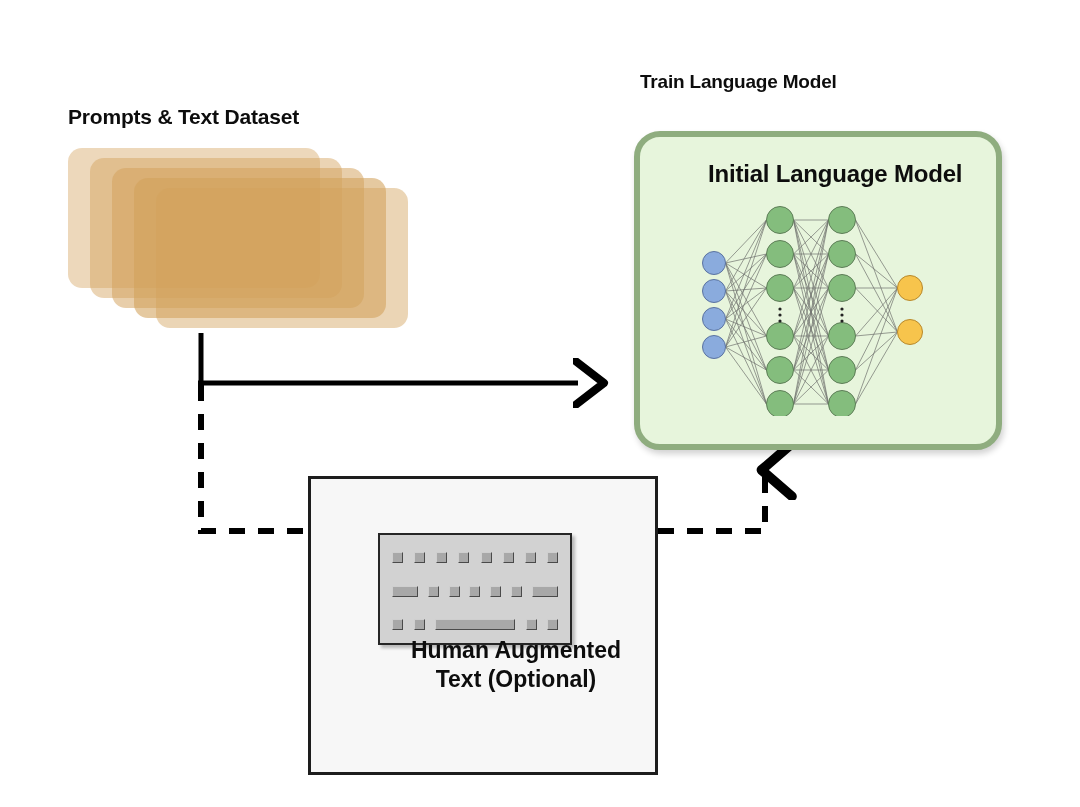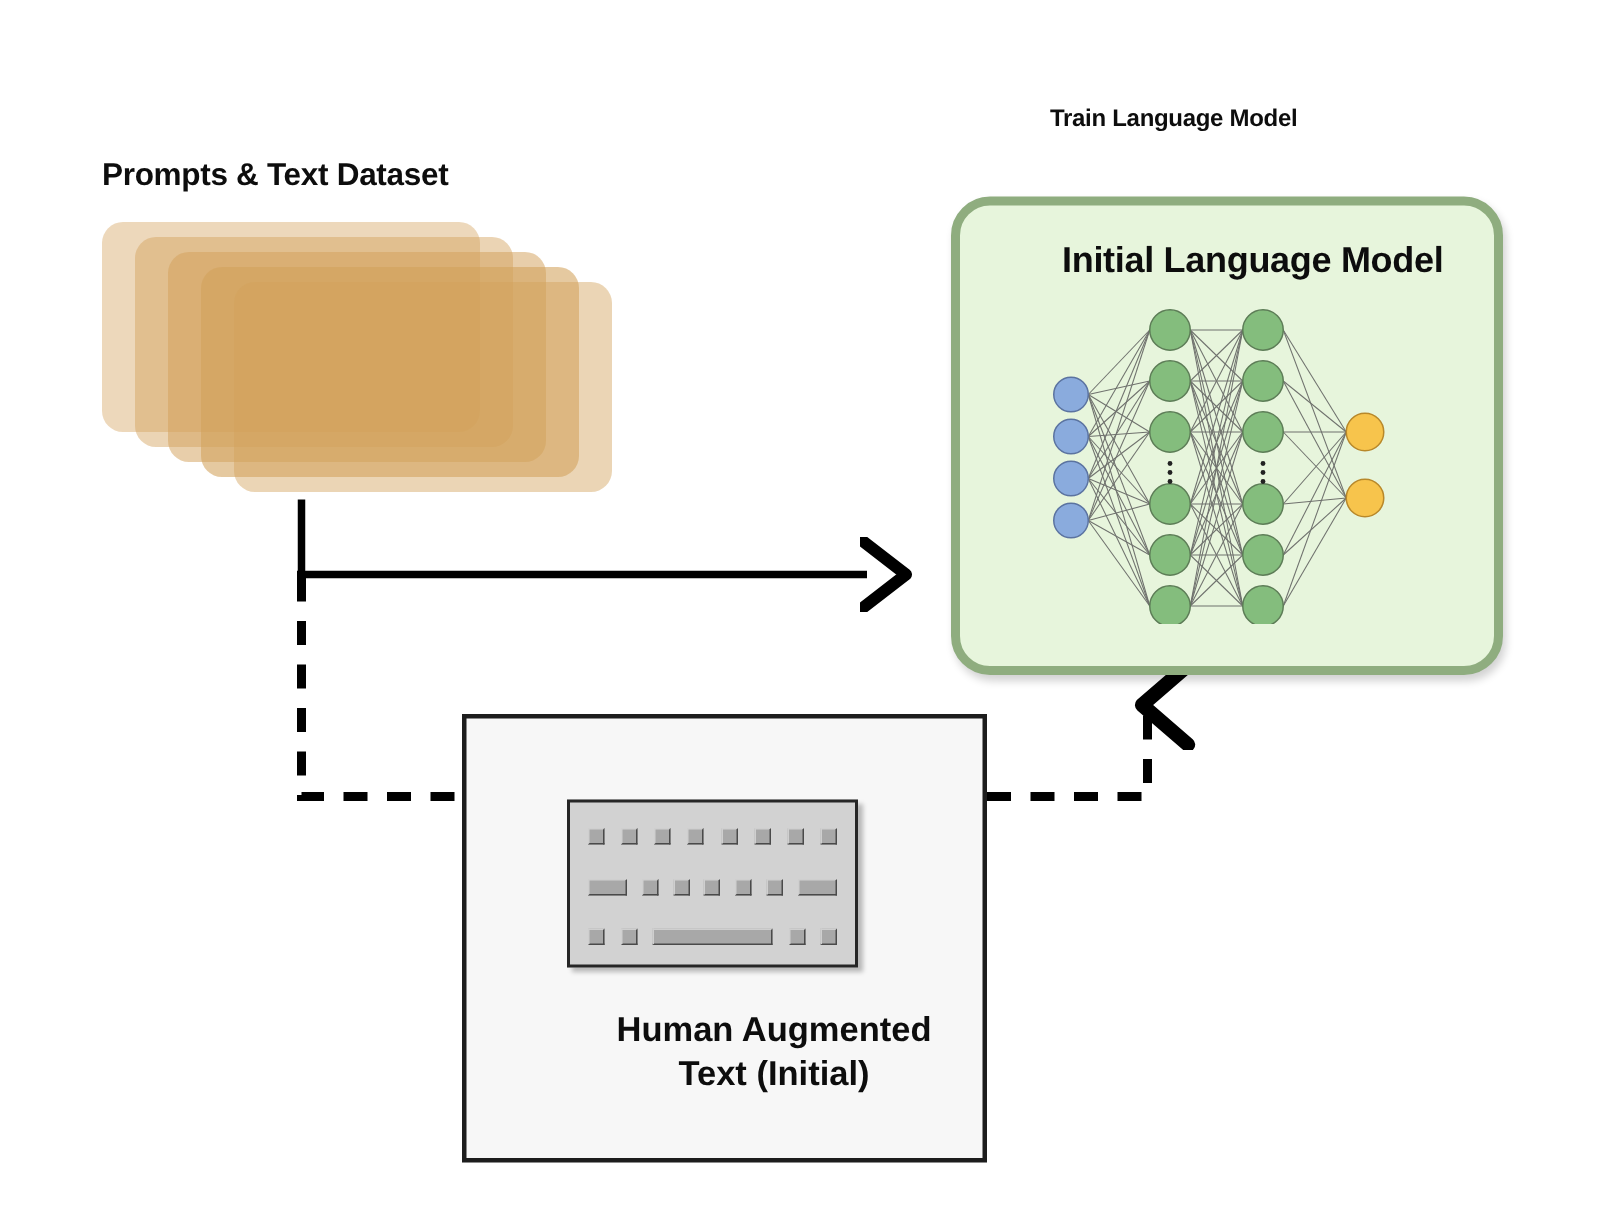"Train Language Model" #train-title { font-size: 16px -> 19px; left: 700px -> 640px }
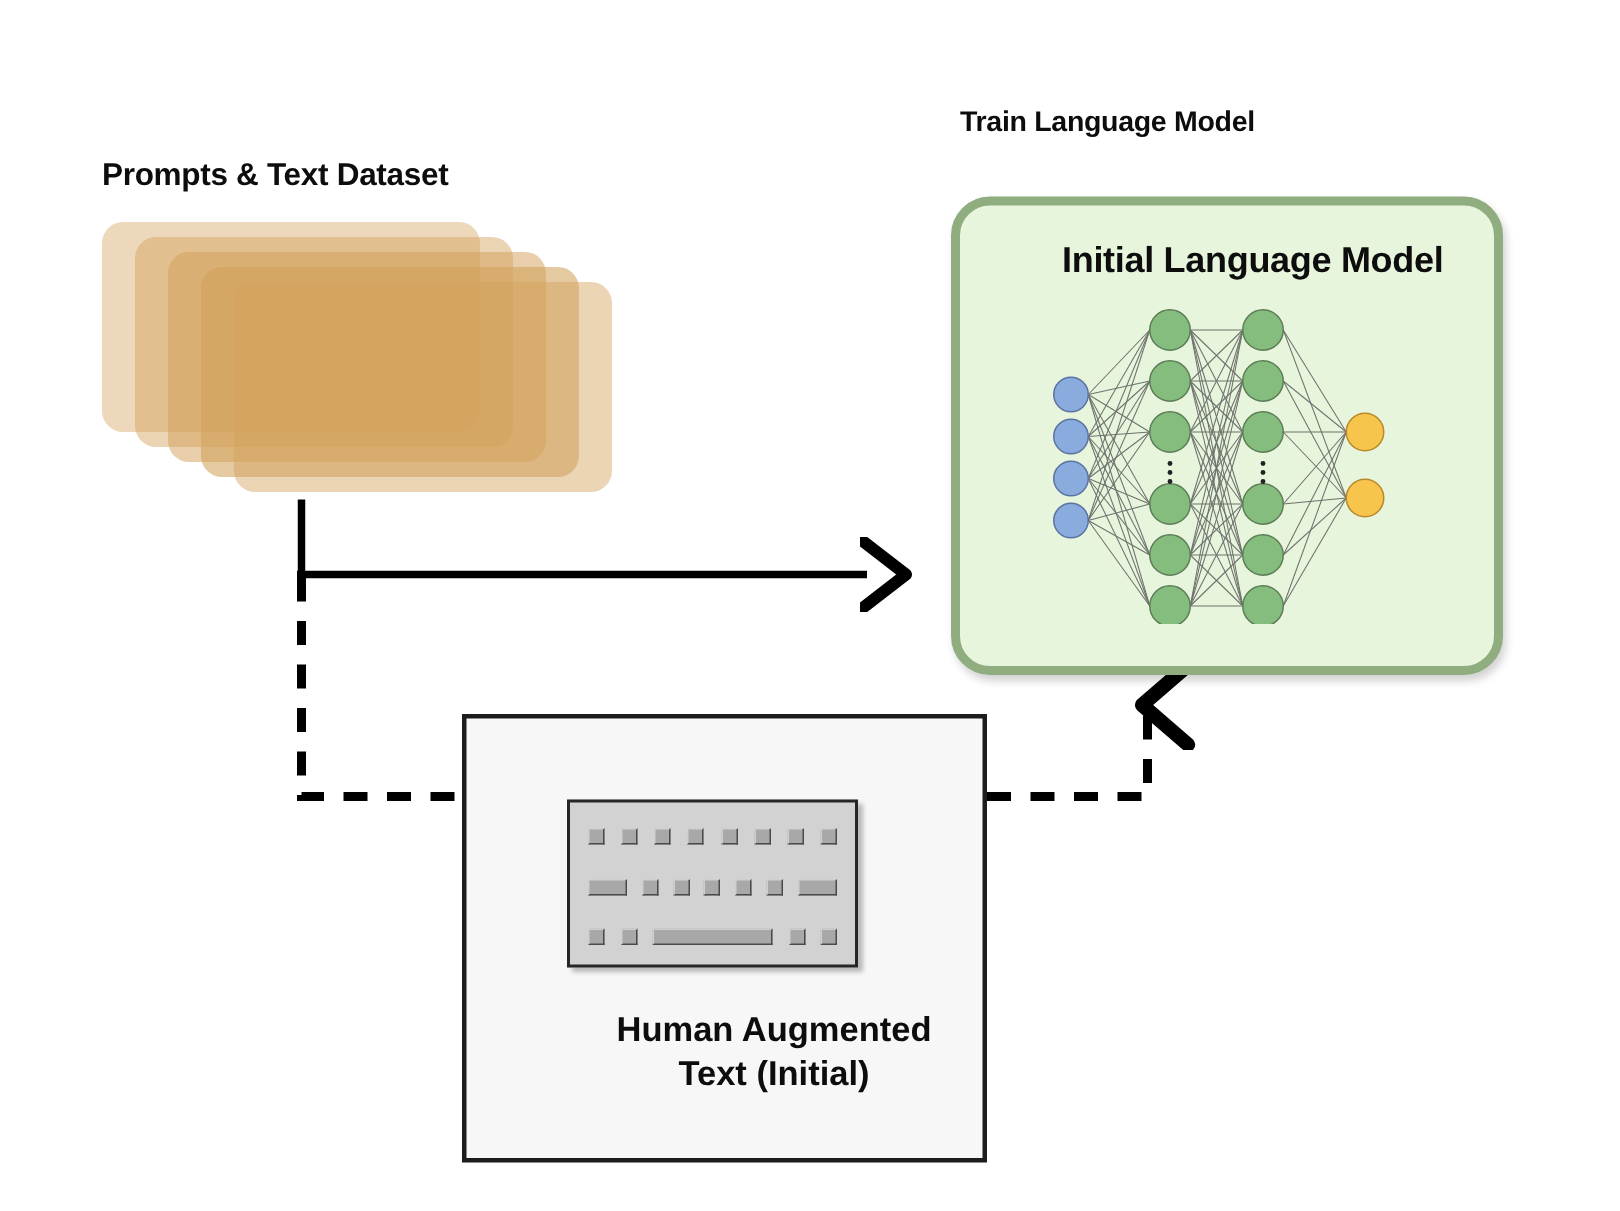"Human Augmented" #human-caption { top: 672px -> 636px }
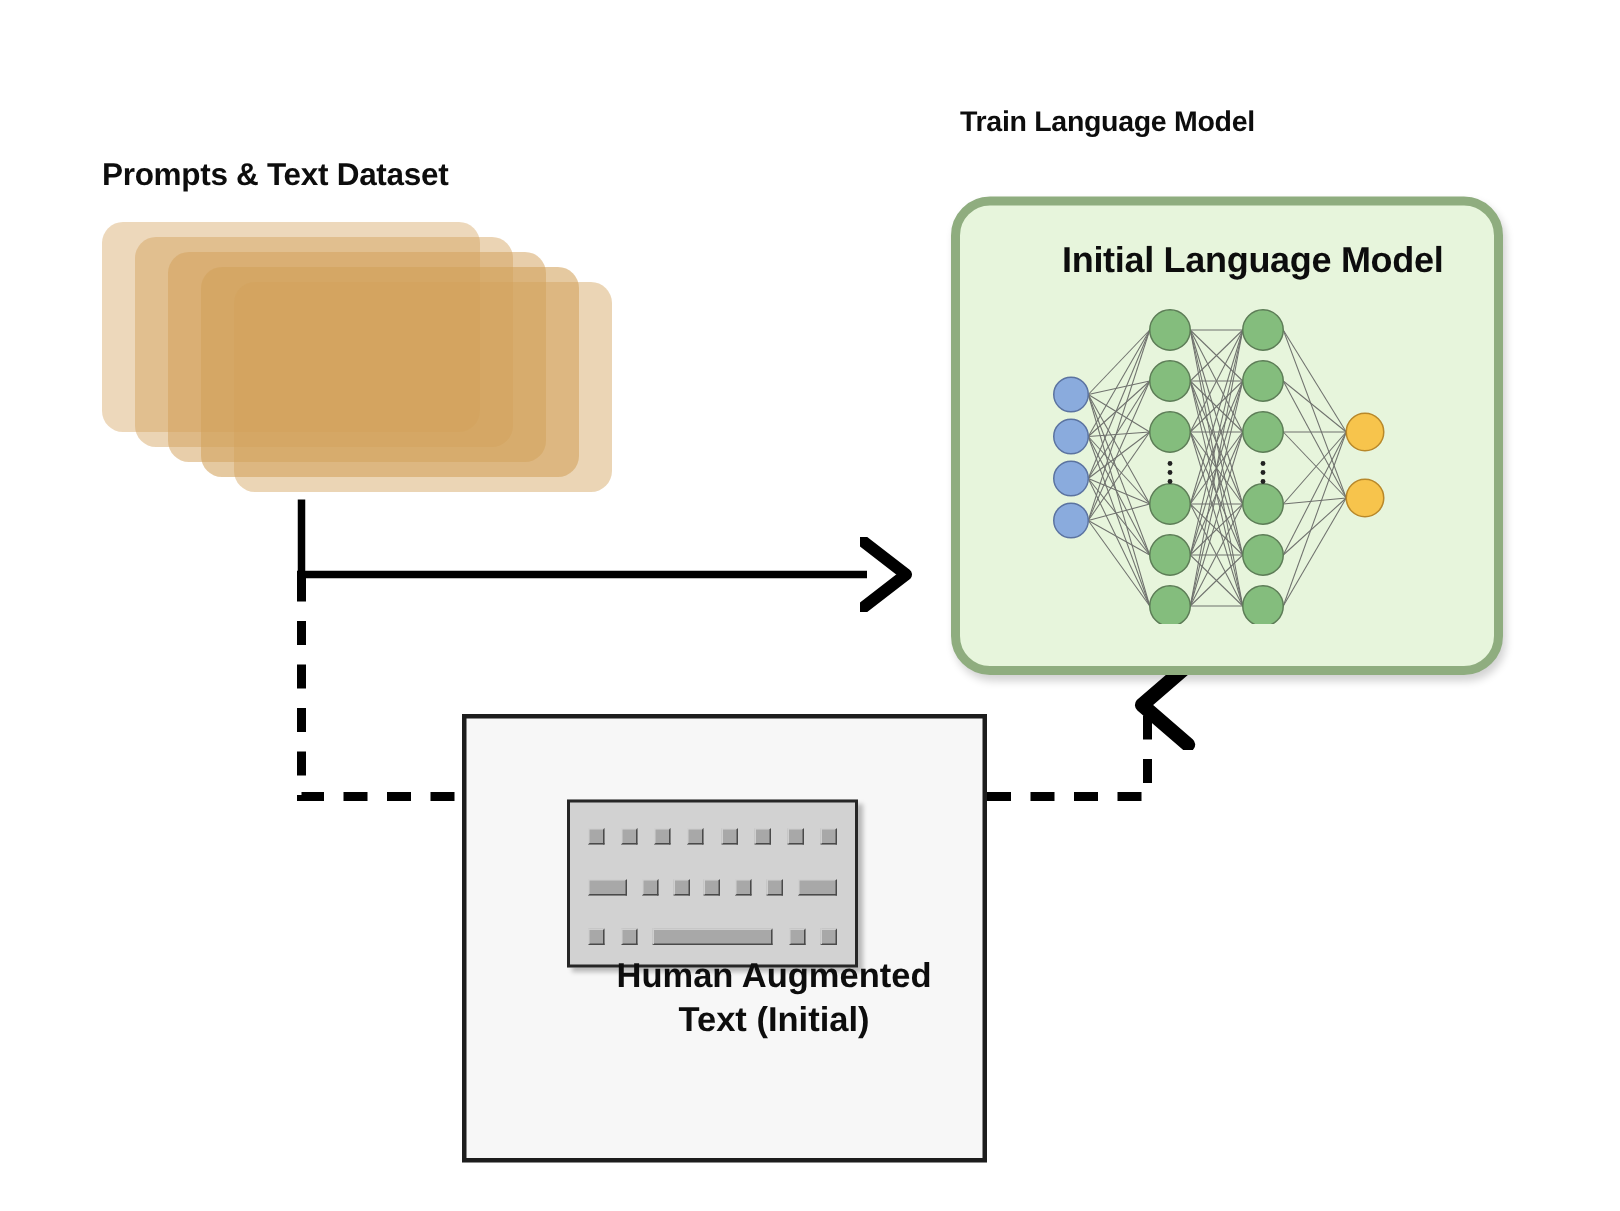"Text (Initial)" div { text: Initial -> Optional }
